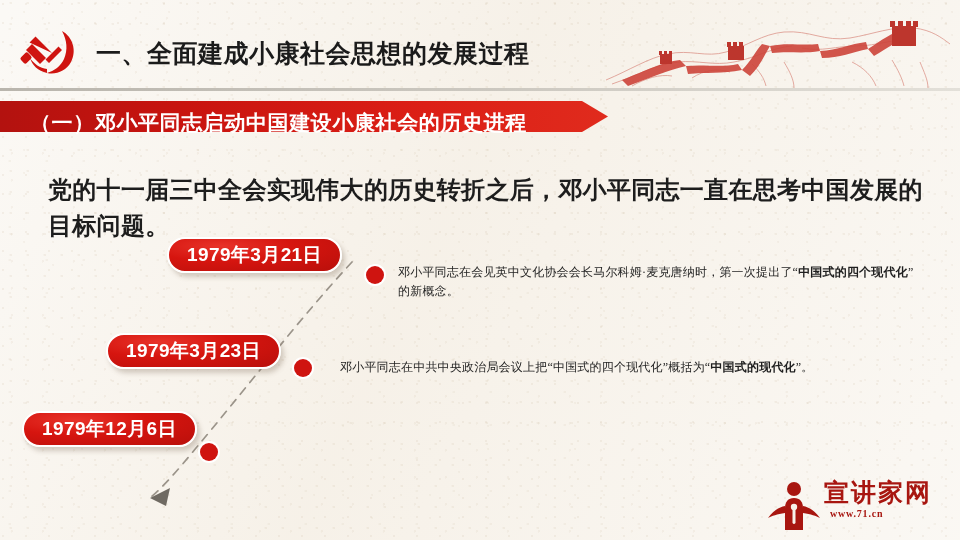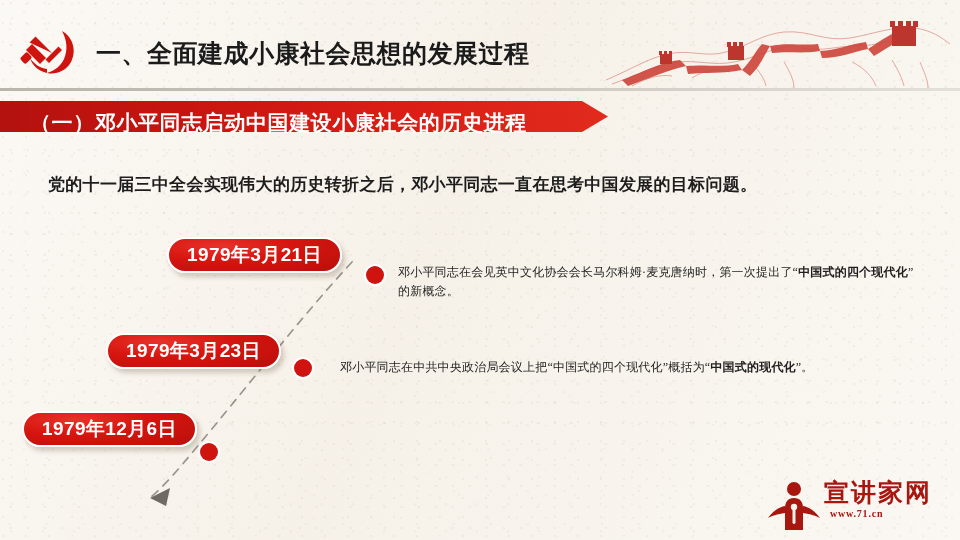"党的十一届三中全会实现伟大的历史转折之后，邓小平同志一直在思考中国发展的目标问题" .lead { font-size: 17px -> 24px }
